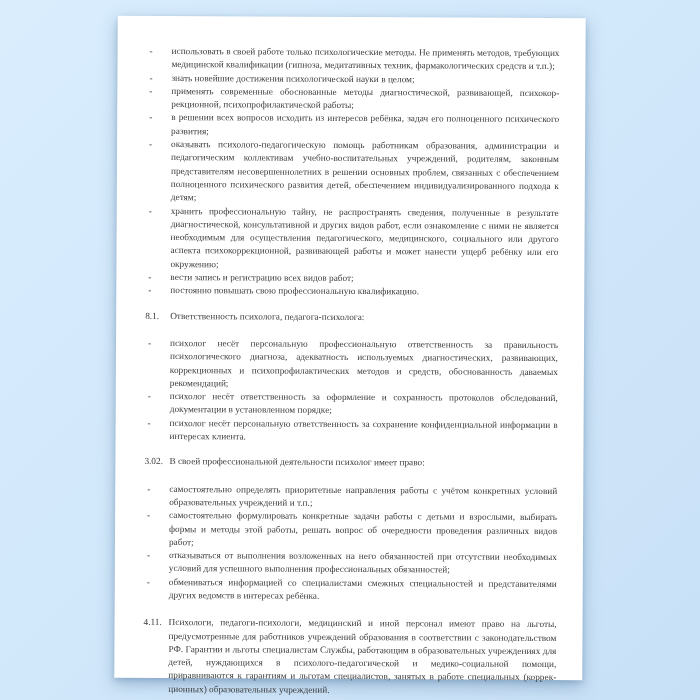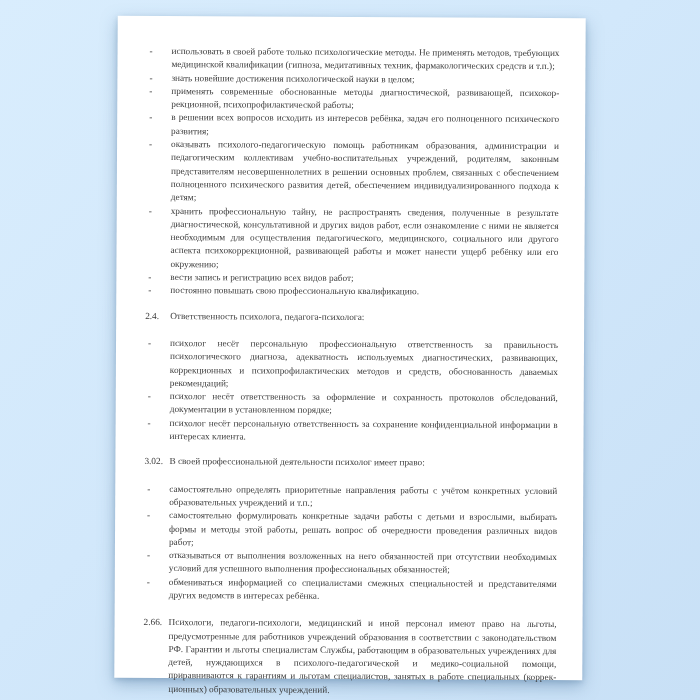"2.4." span.num { text: 2.4 -> 8.1 }
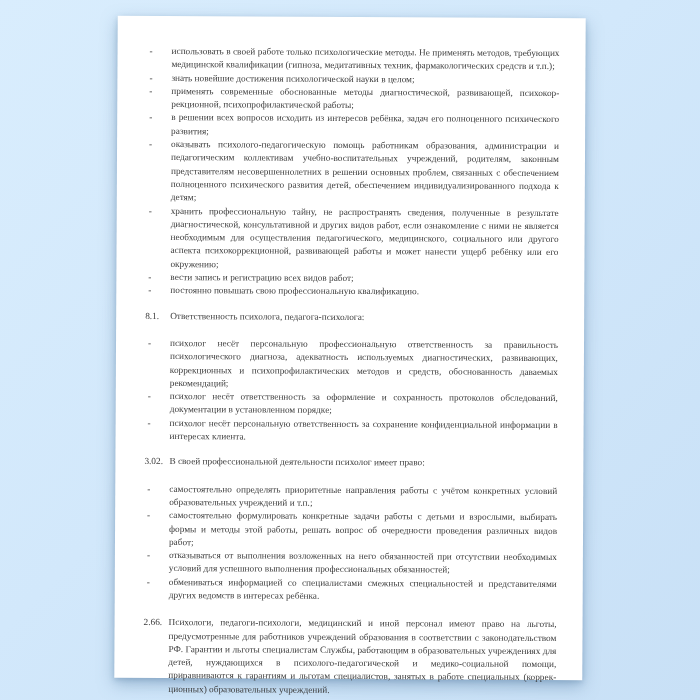"2.66." span.num { text: 2.66 -> 4.11 }
